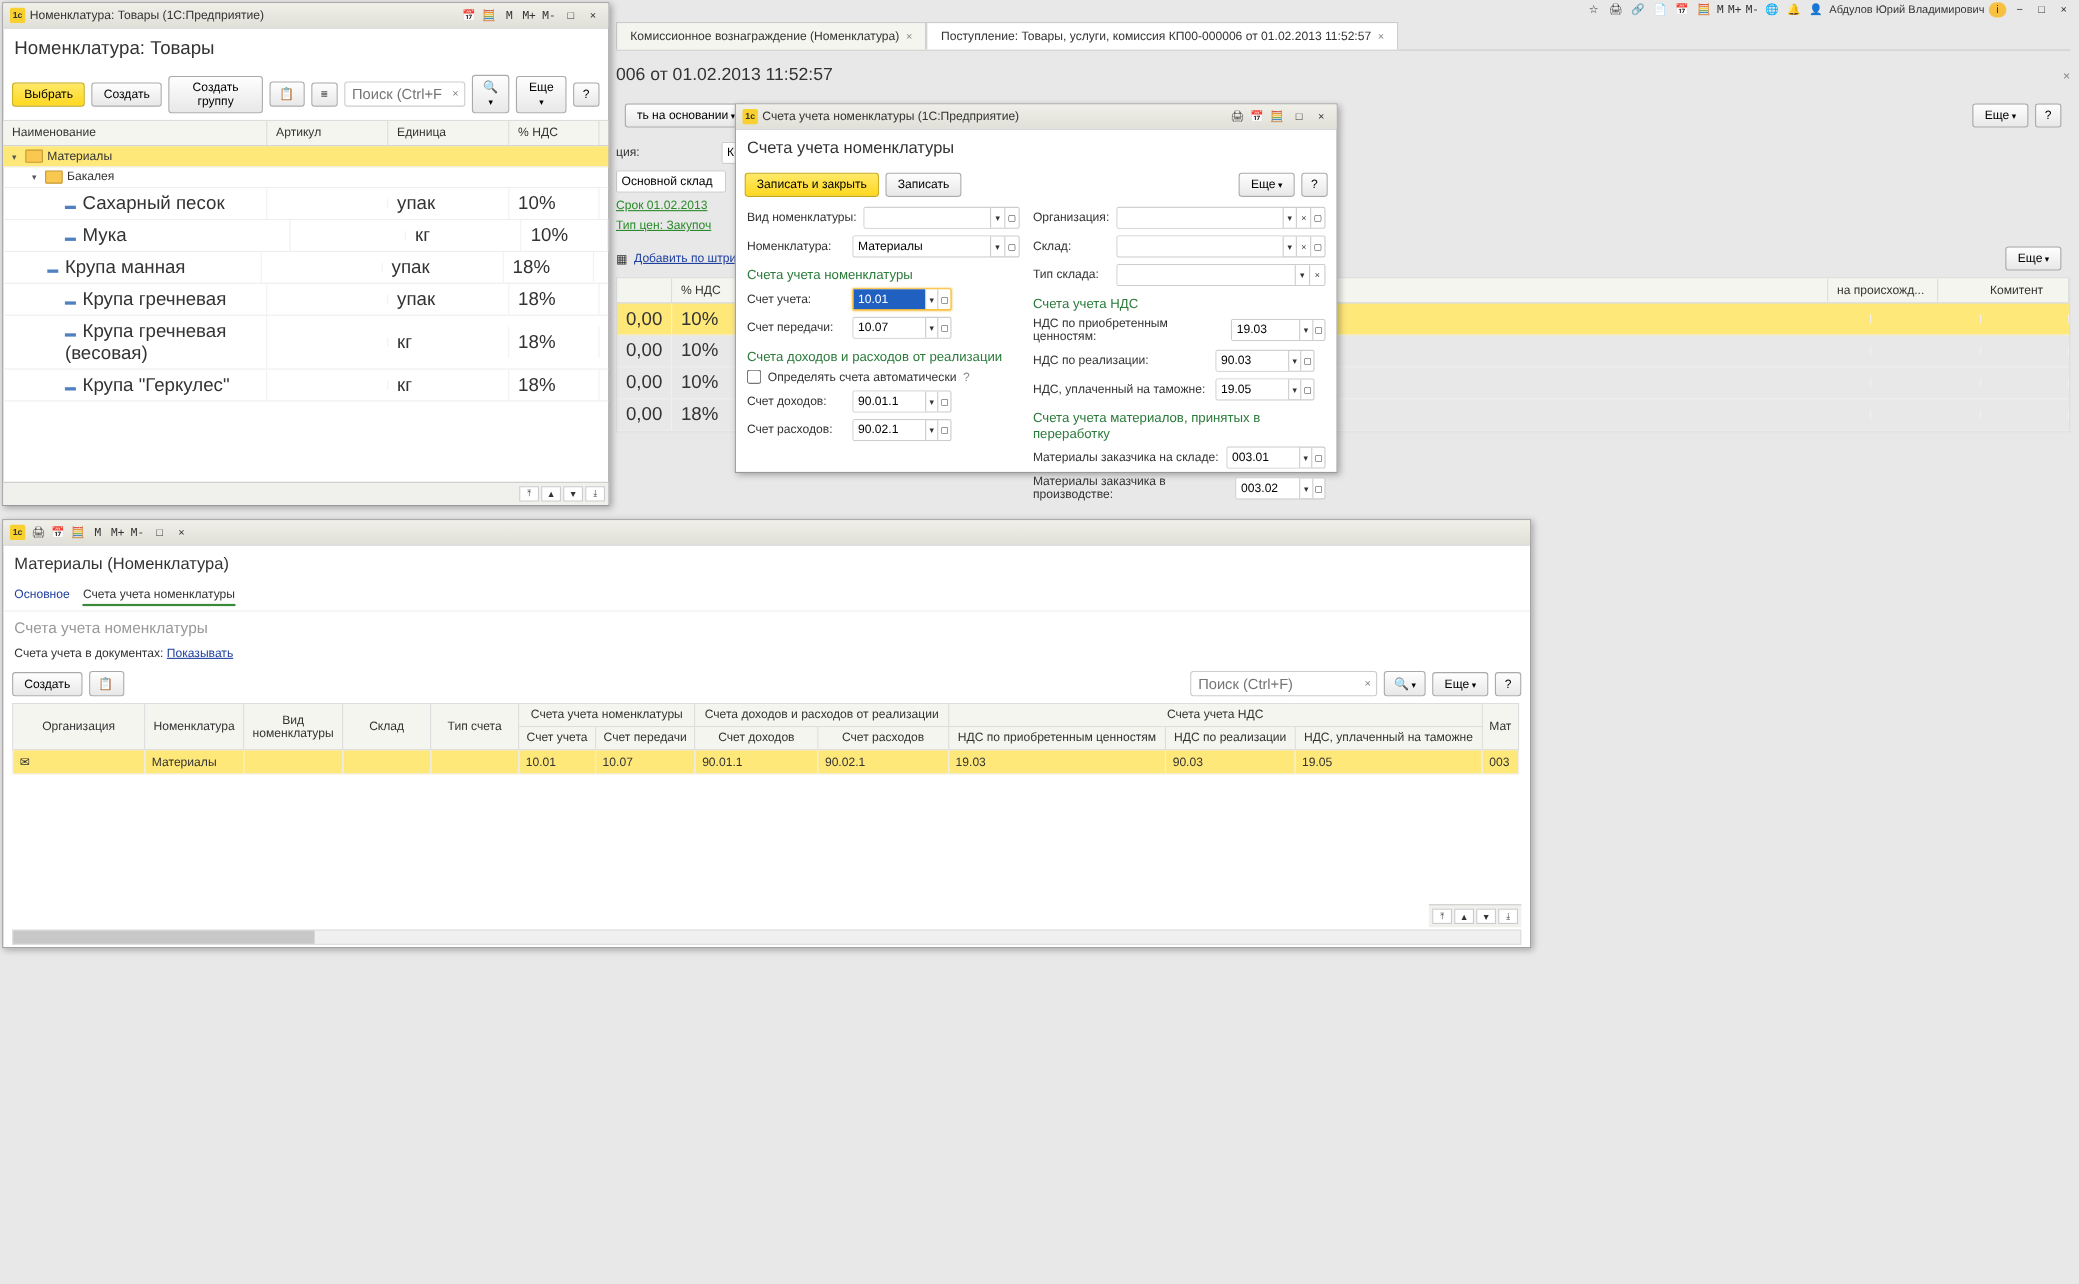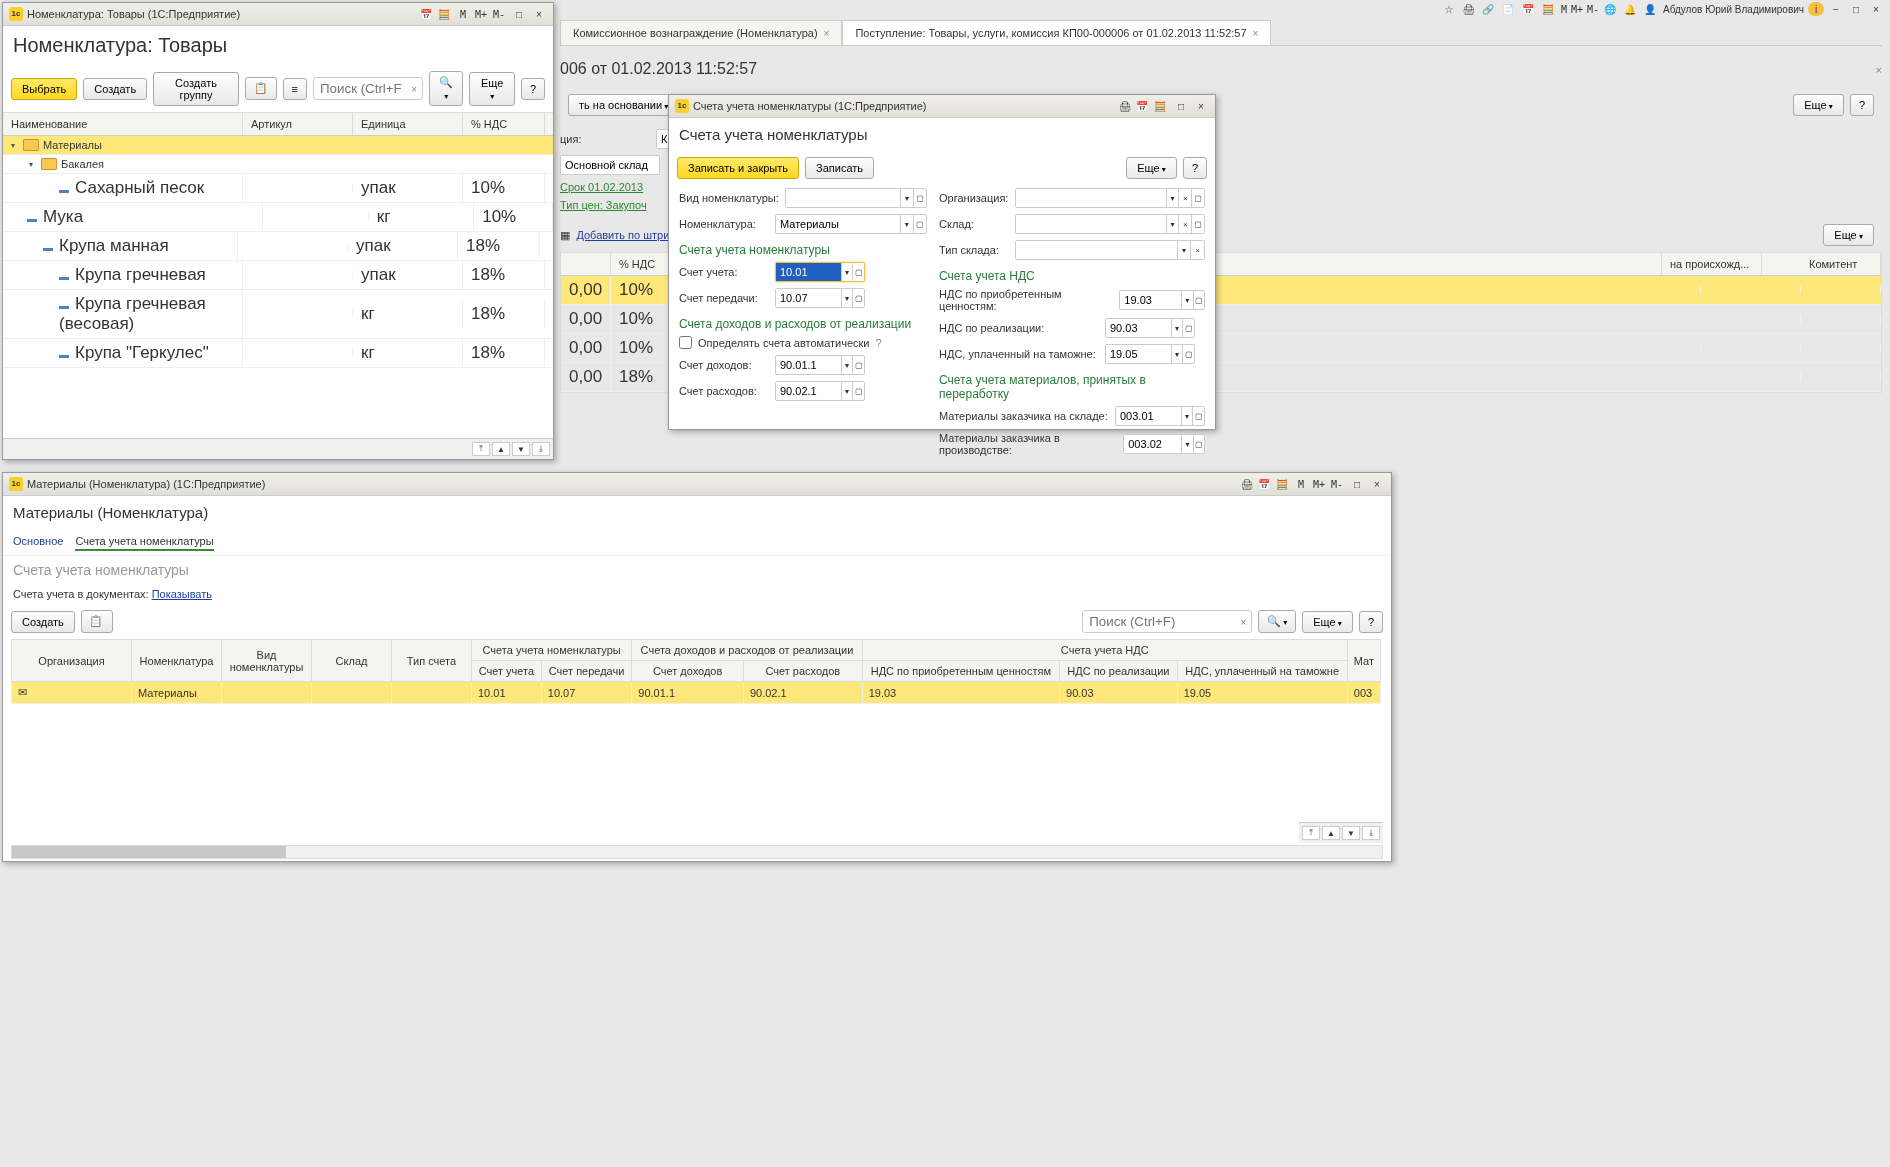"Номенклатура: Товары" .page-title { font-size: 20px -> 17px }
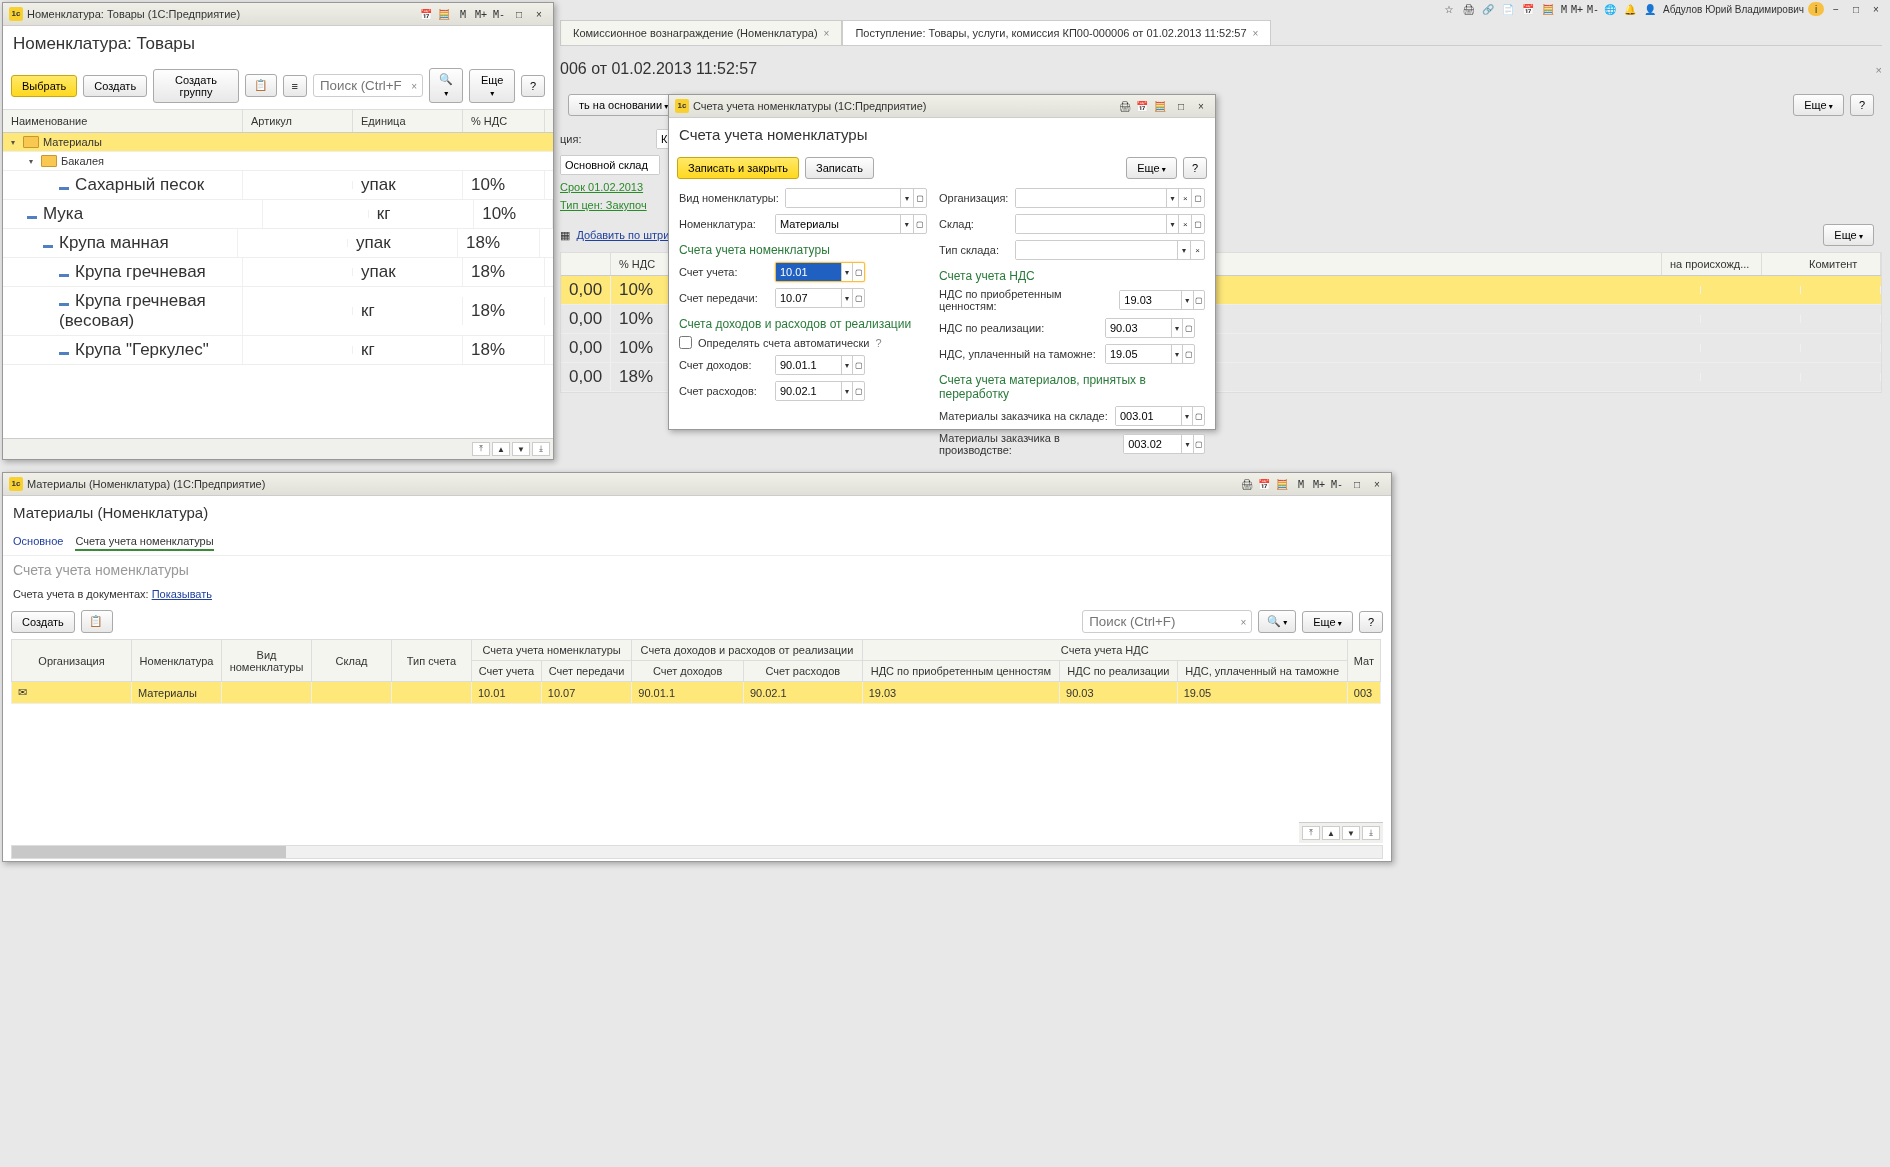"Мука" div.gc { padding-left: 24px -> 56px }
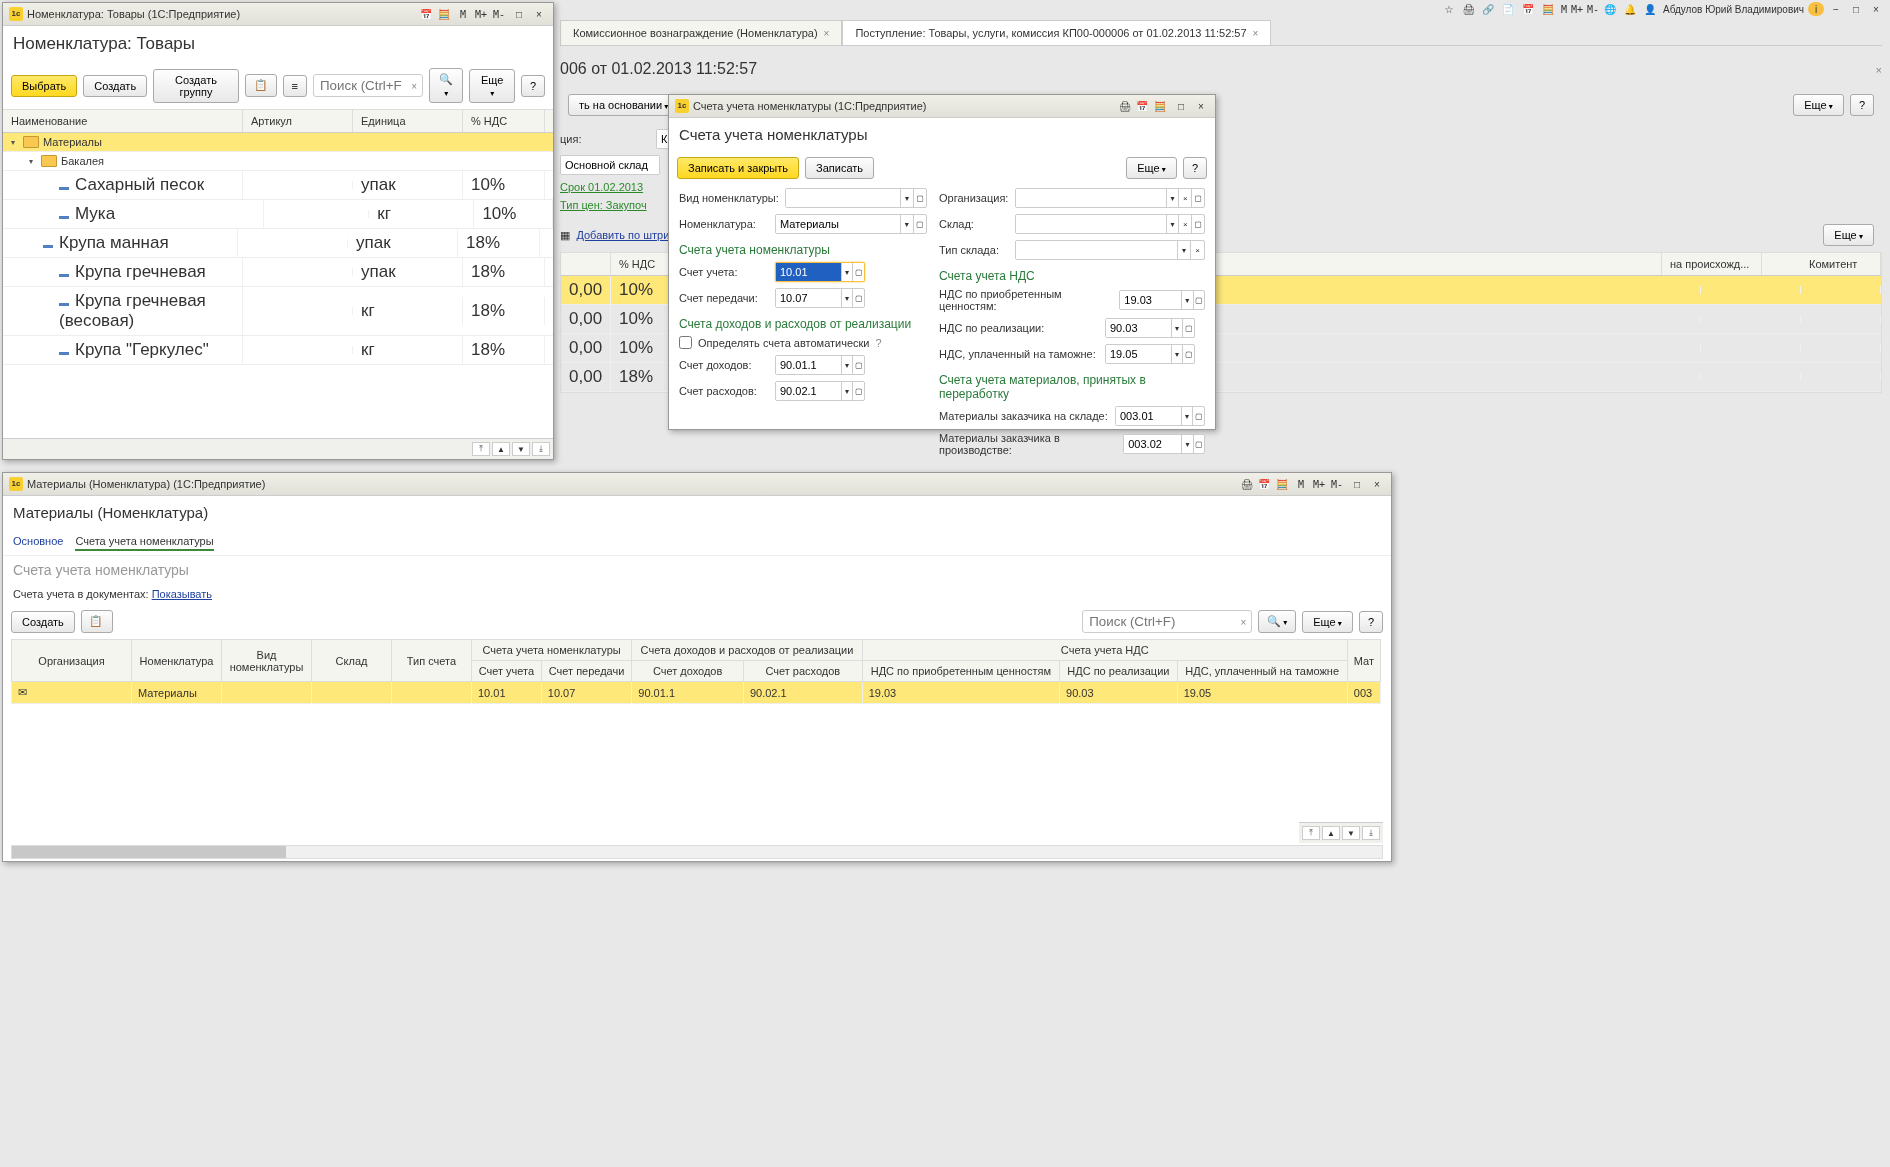"Материалы (Номенклатура) (1С:Предприятие)" span.title-text { html: <span>Материалы (Номенклатура) (1С:Предприятие)</span> -> none }
